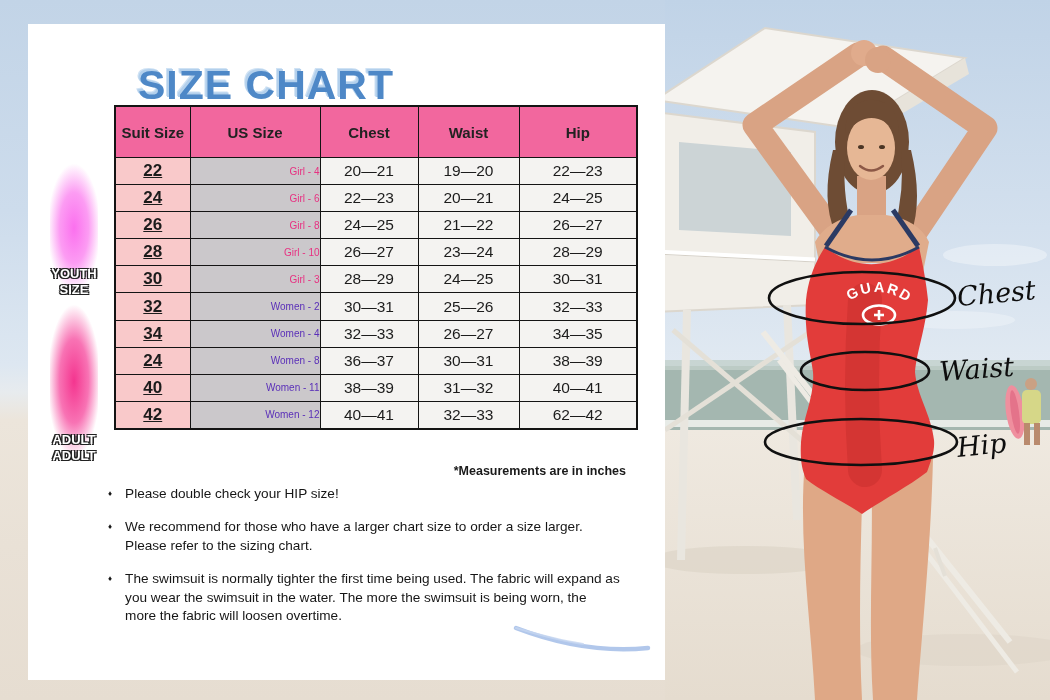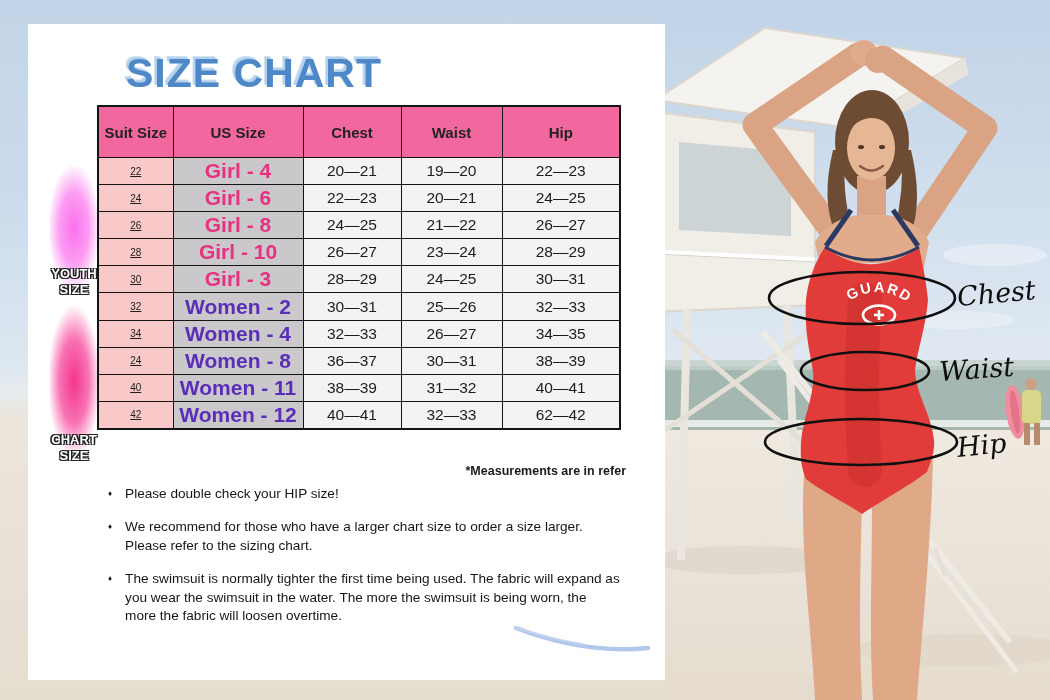"SIZE CHART" .title { margin: 0 -> 12px }
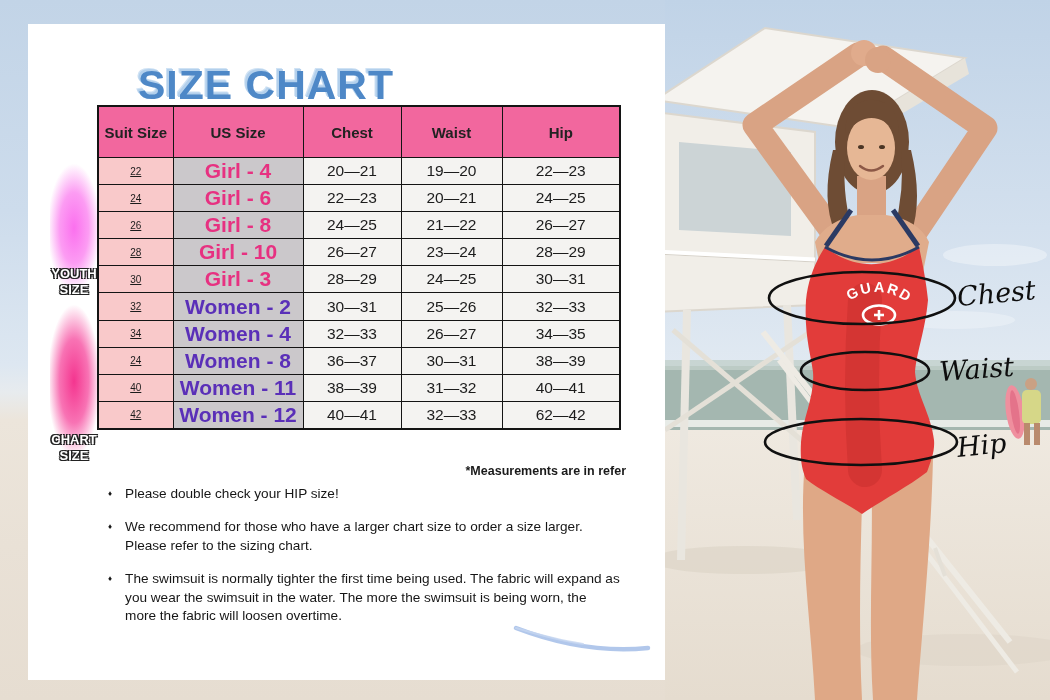"Suit Size" .size-table { left: 69px -> 86px }
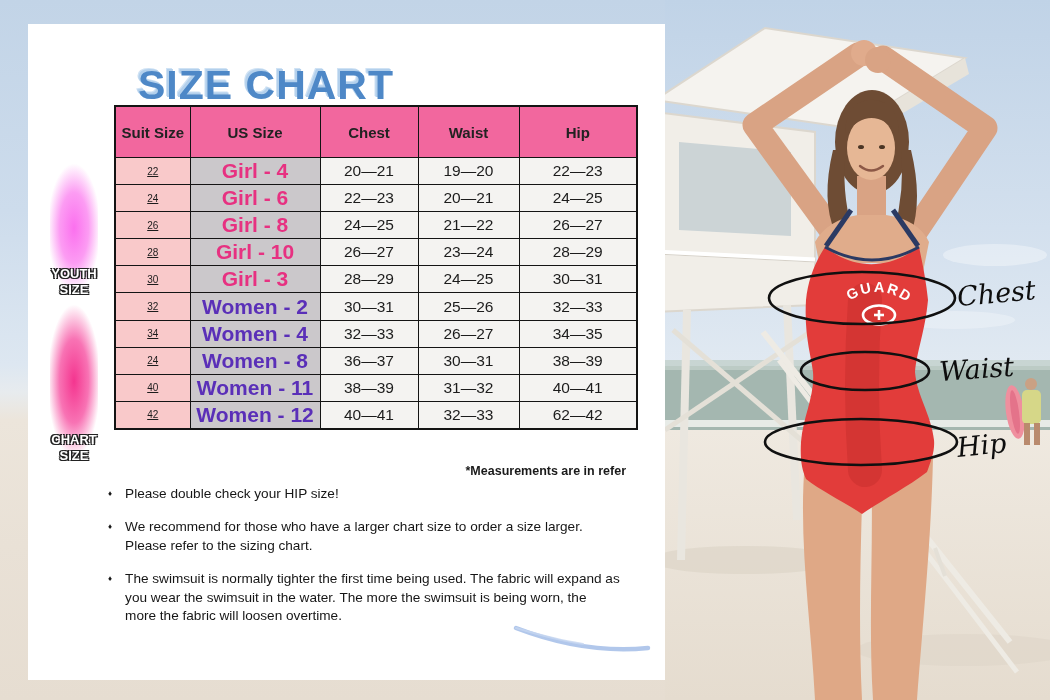"22" .size-table td.suit { font-size: 10px -> 17px; font-weight: 400 -> 700 }
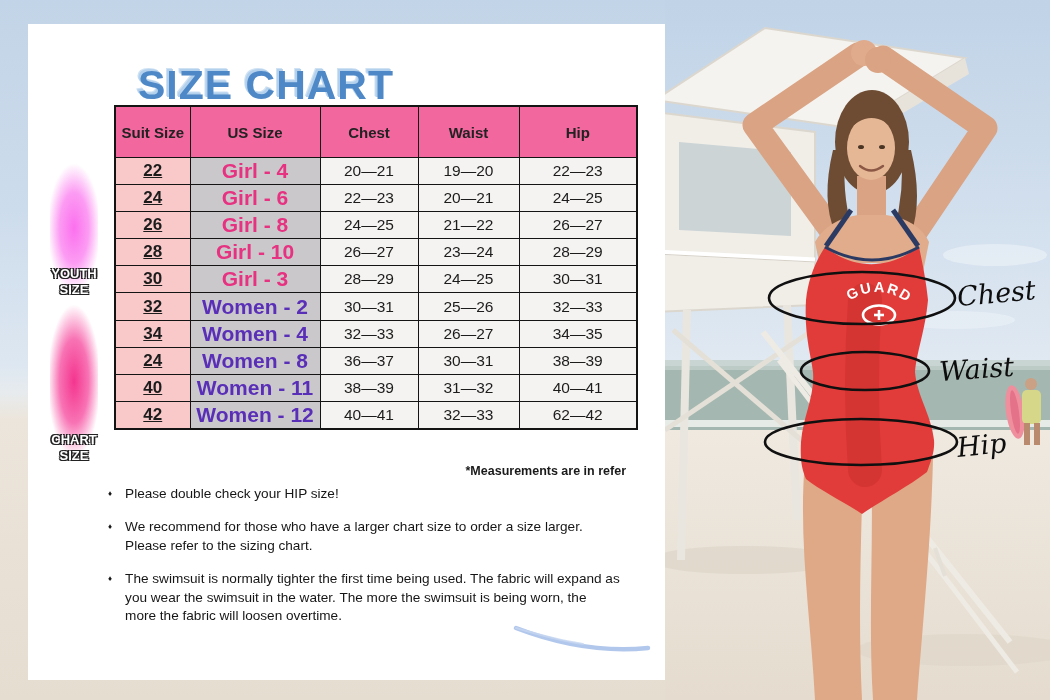"Girl - 4" .size-table td.us { font-size: 21px -> 10px; font-weight: 700 -> 400; text-align: none -> right }
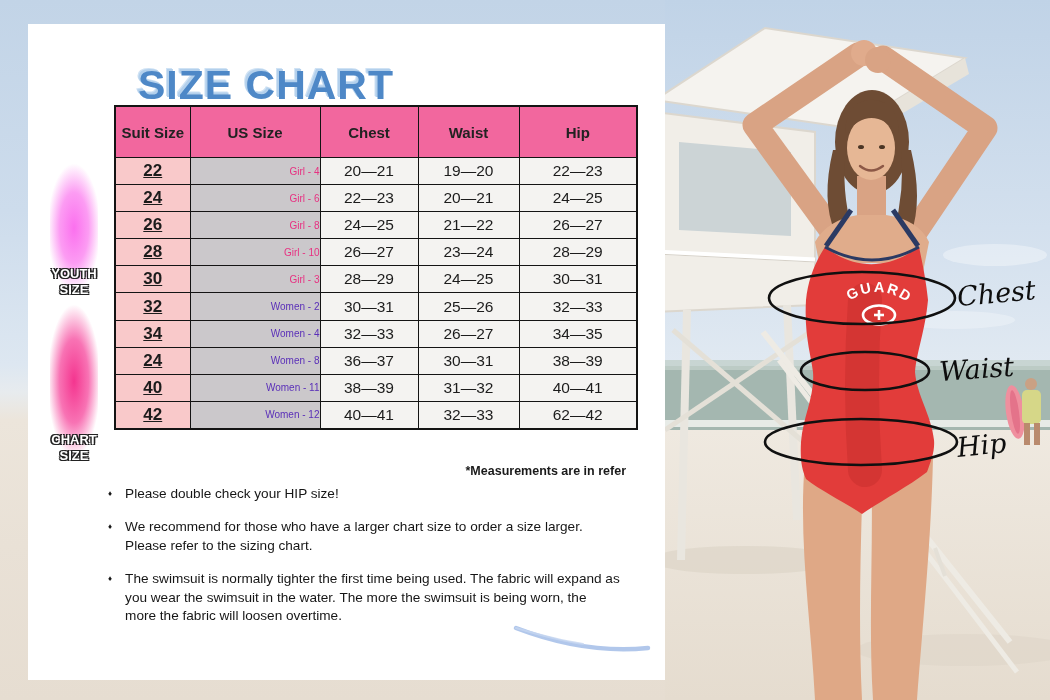"CHART SIZE" span.bar-label { text: CHART SIZE -> ADULT ADULT }
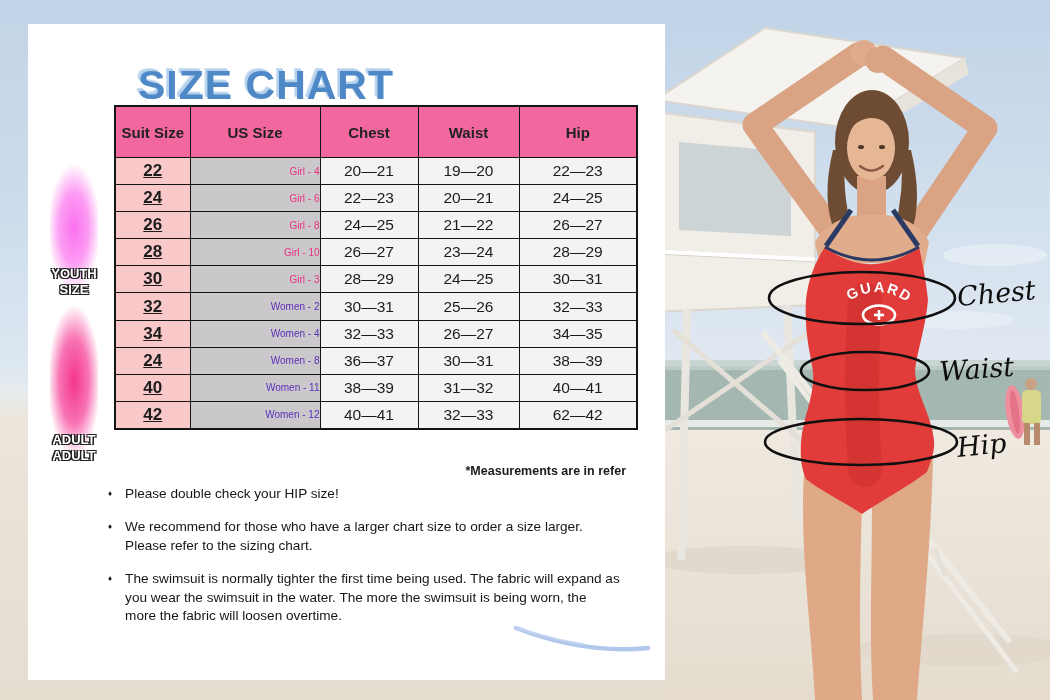"*Measurements are in refer" div.footnote { text: refer -> inches }
